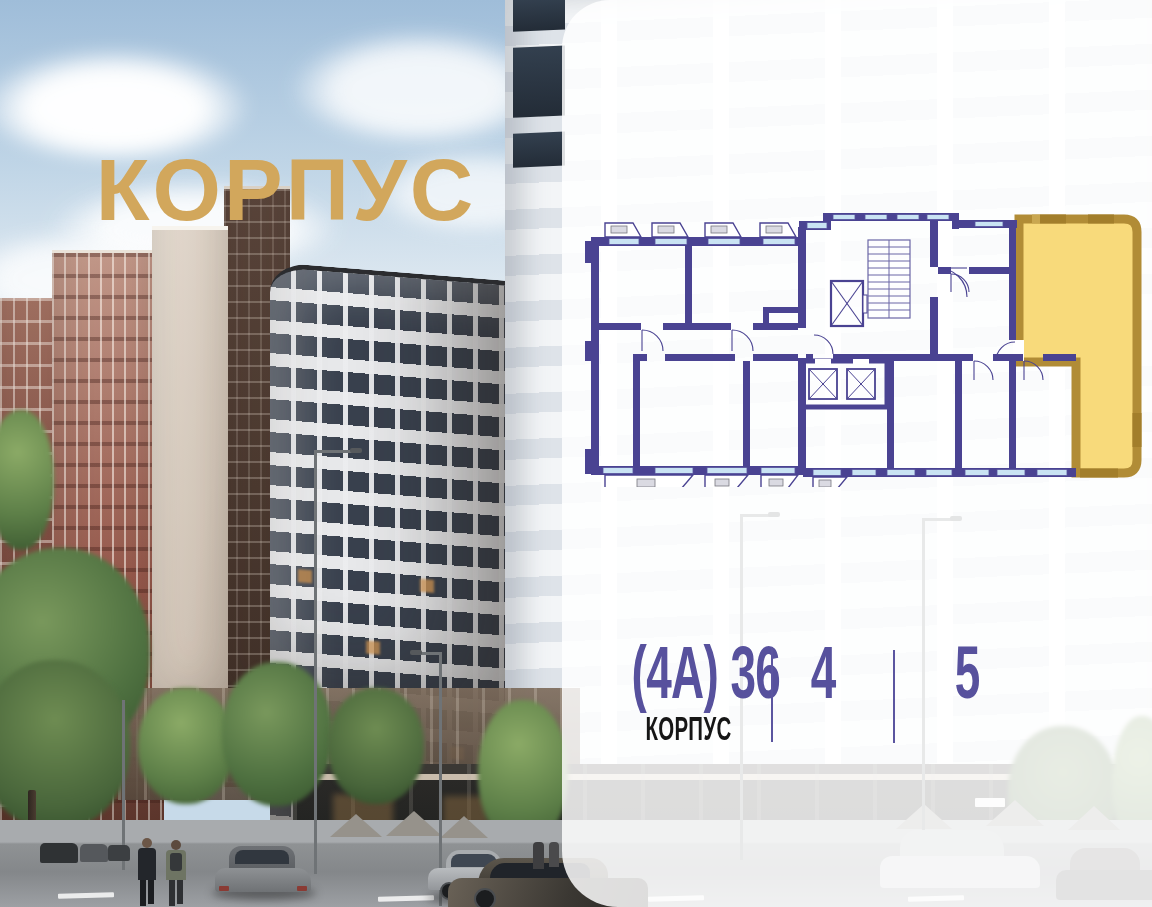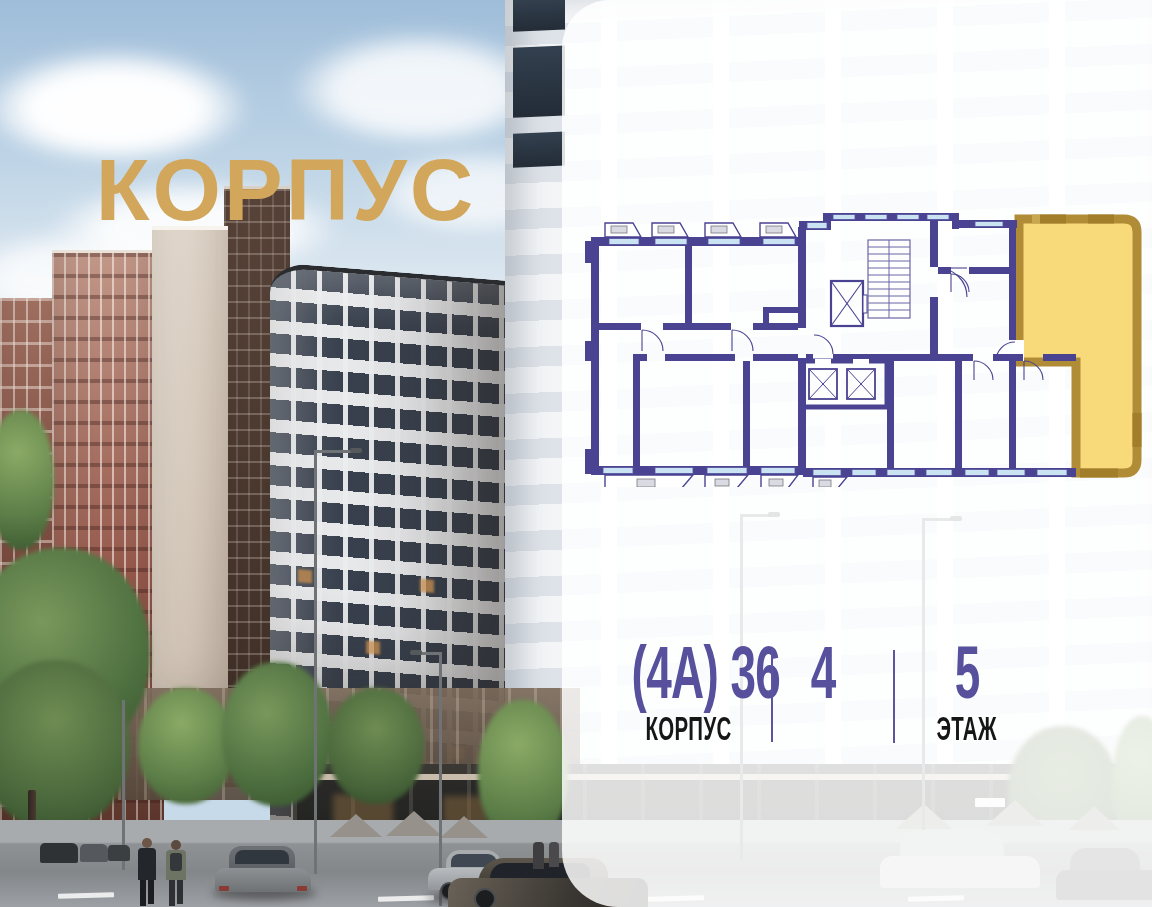"ЭТАЖ" div.info-label { html: <div><span>ЭТАЖ</span></div> -> none }
